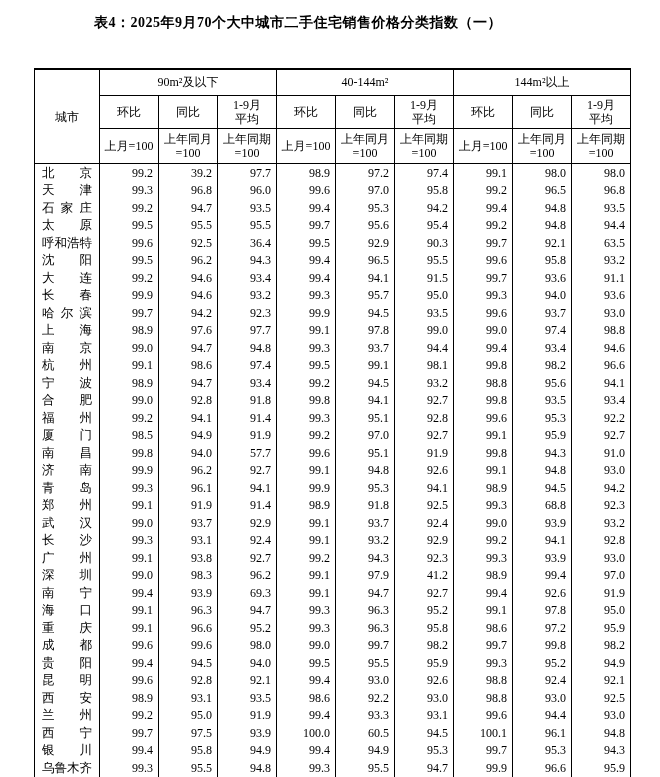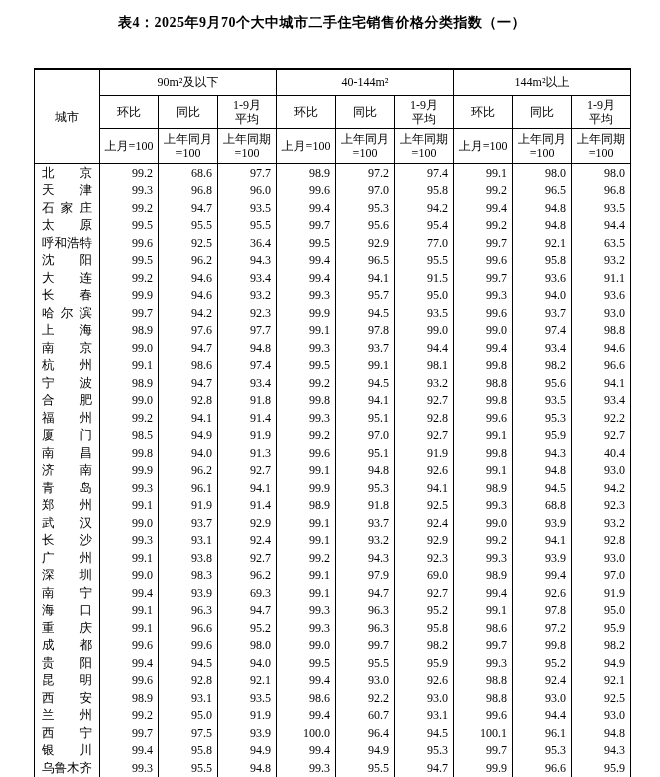"表4：2025年9月70个大中城市二手住宅销售价格分类指数（一）" .doc-title { margin-left: 24px -> none }
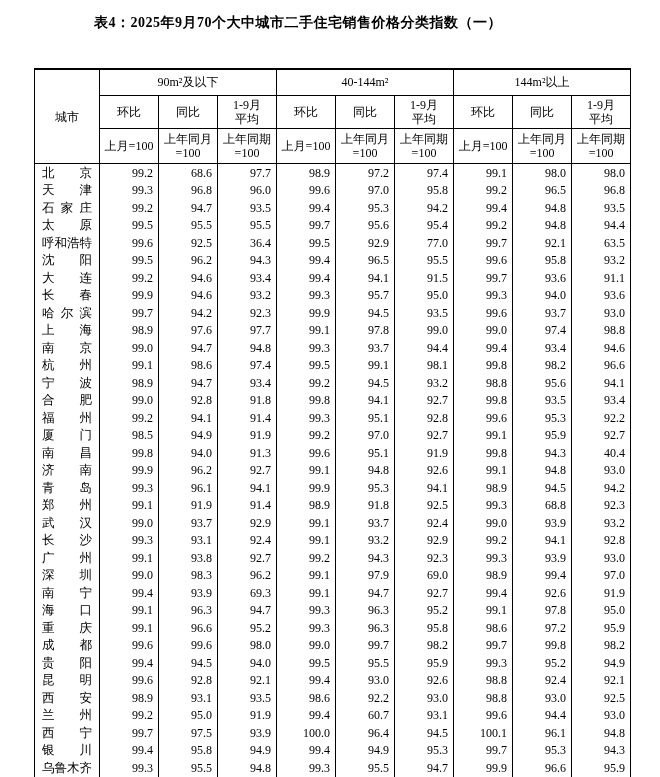"68.6" td.num { text: 68.6 -> 39.2 }
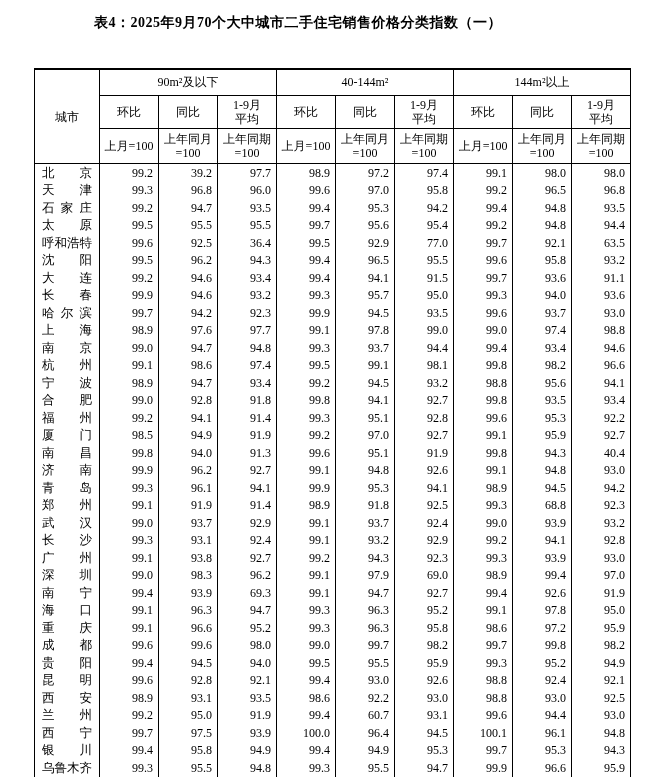"77.0" td.num { text: 77.0 -> 90.3 }
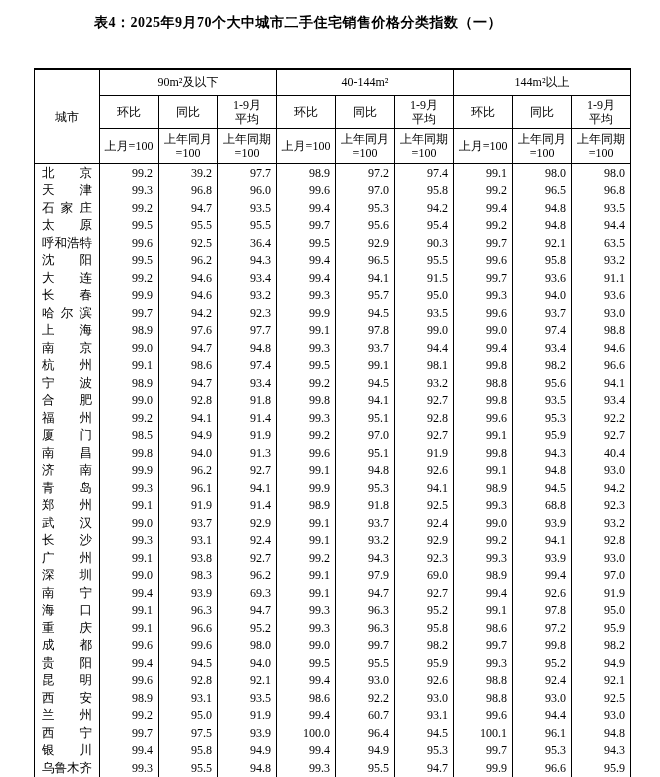"91.3" td.num { text: 91.3 -> 57.7 }
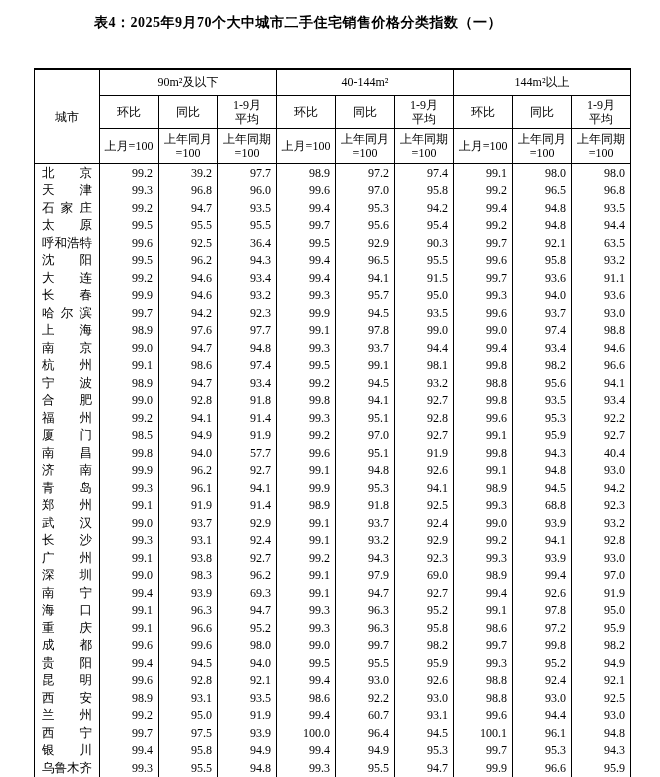"40.4" td.num { text: 40.4 -> 91.0 }
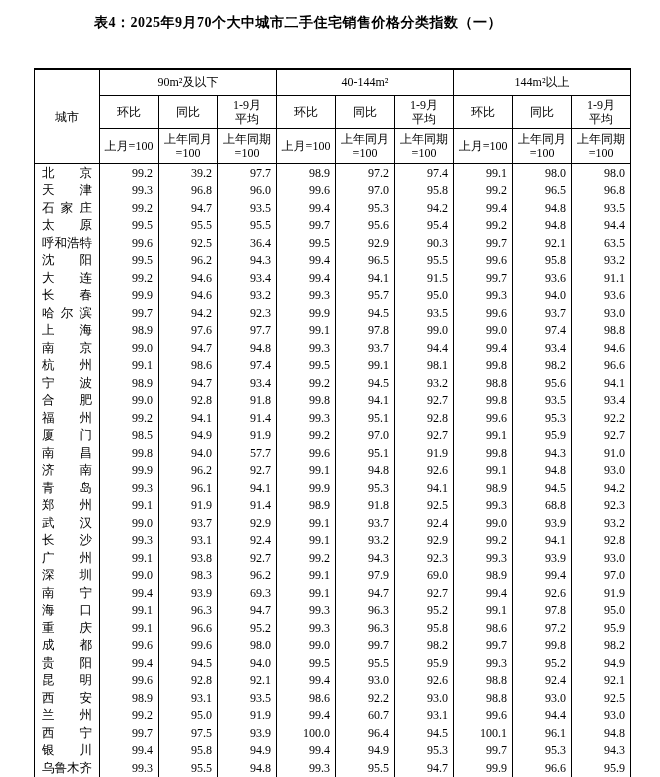"69.0" td.num { text: 69.0 -> 41.2 }
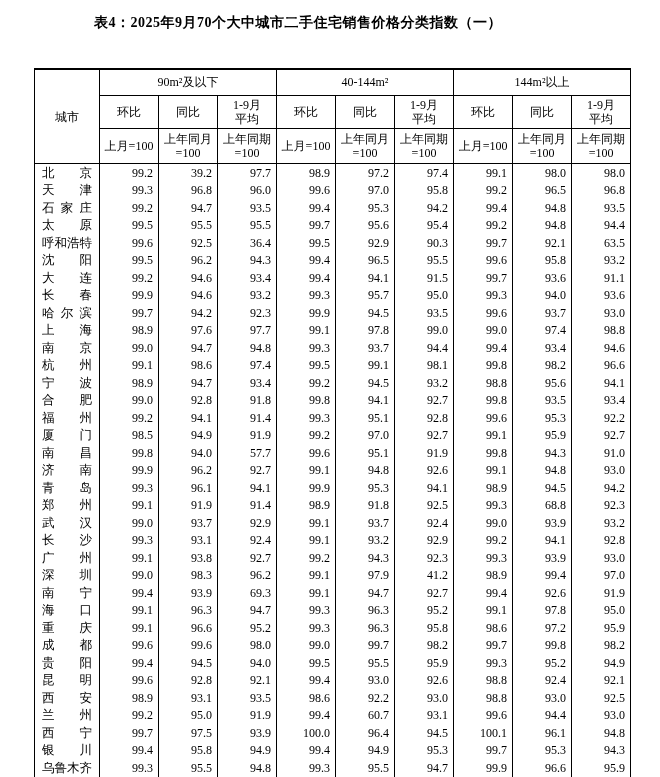"60.7" td.num { text: 60.7 -> 93.3 }
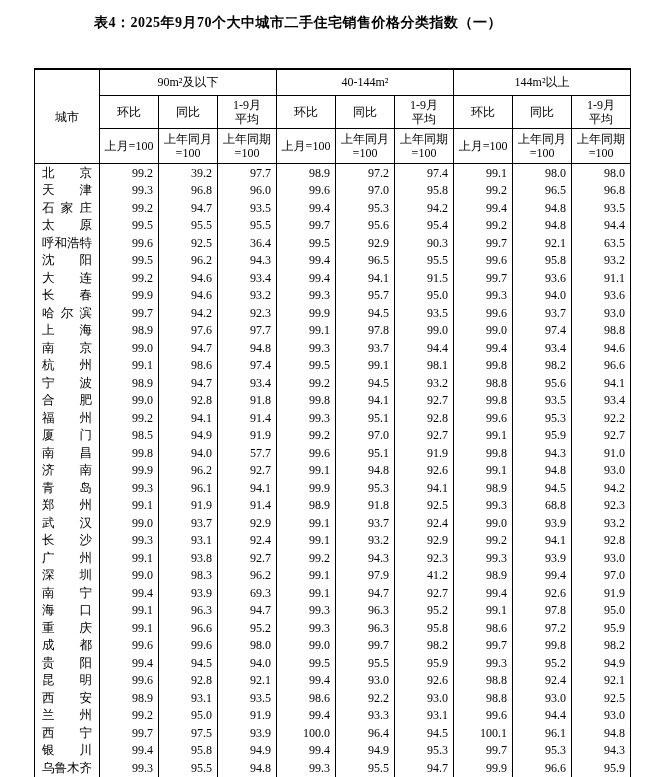"96.4" td.num { text: 96.4 -> 60.5 }
